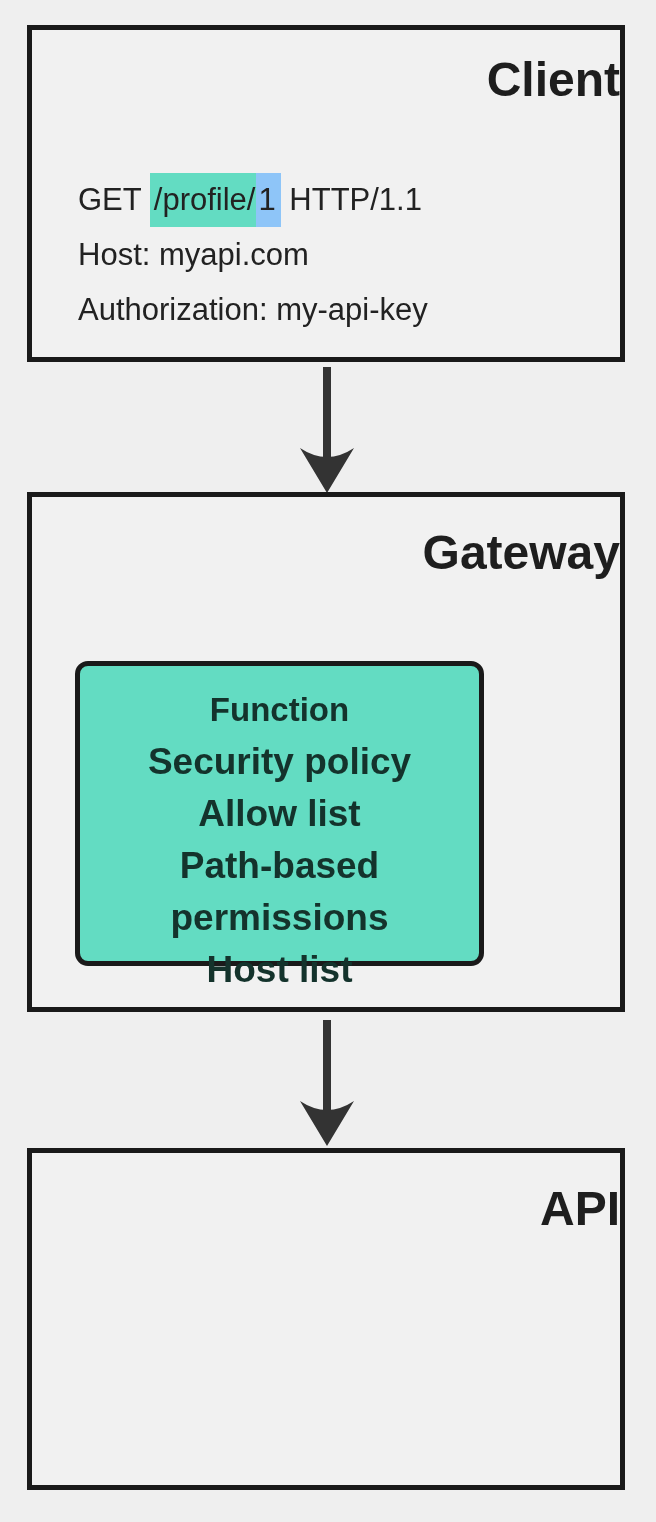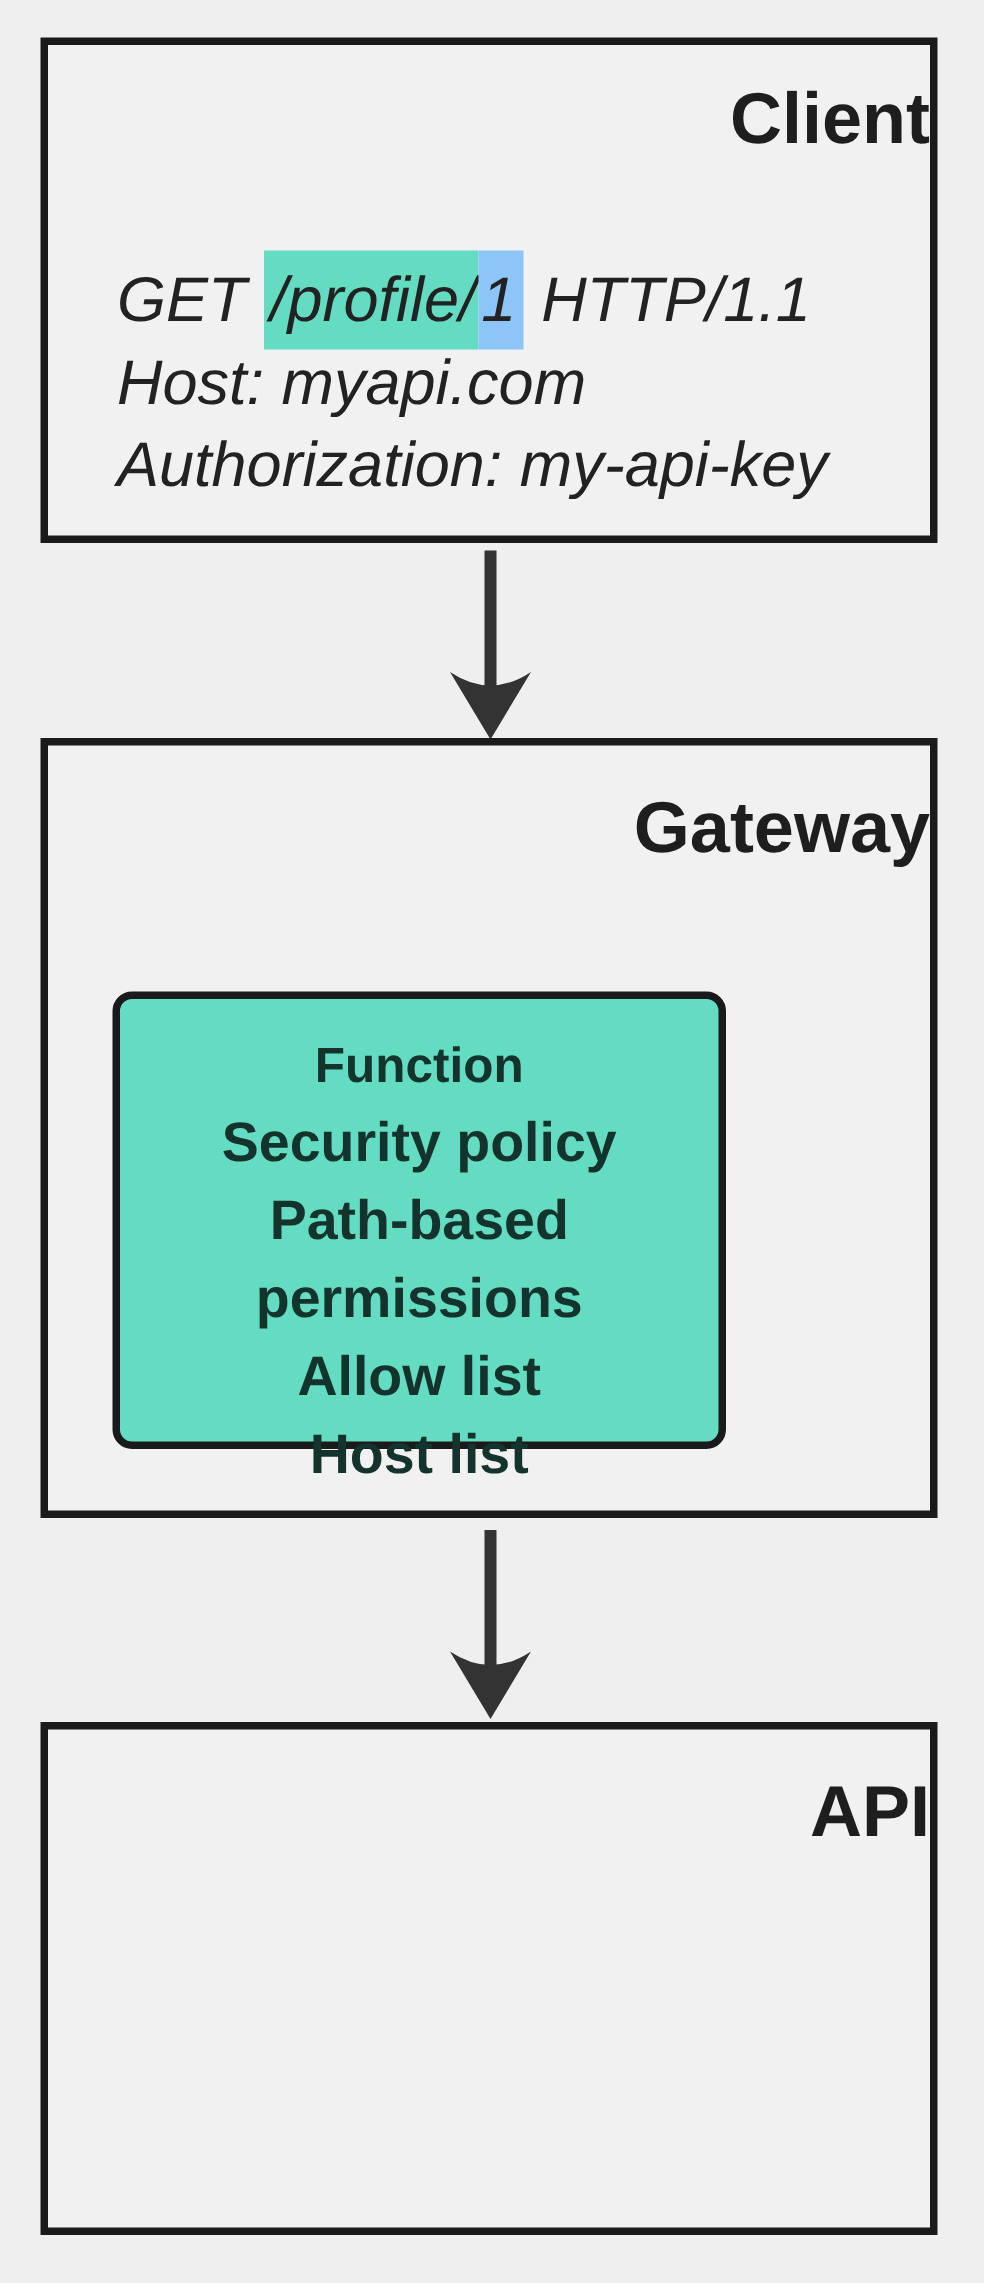"GET /profile/1 HTTP/1.1" .request-block { font-size: 42px -> 31px; font-style: italic -> none }
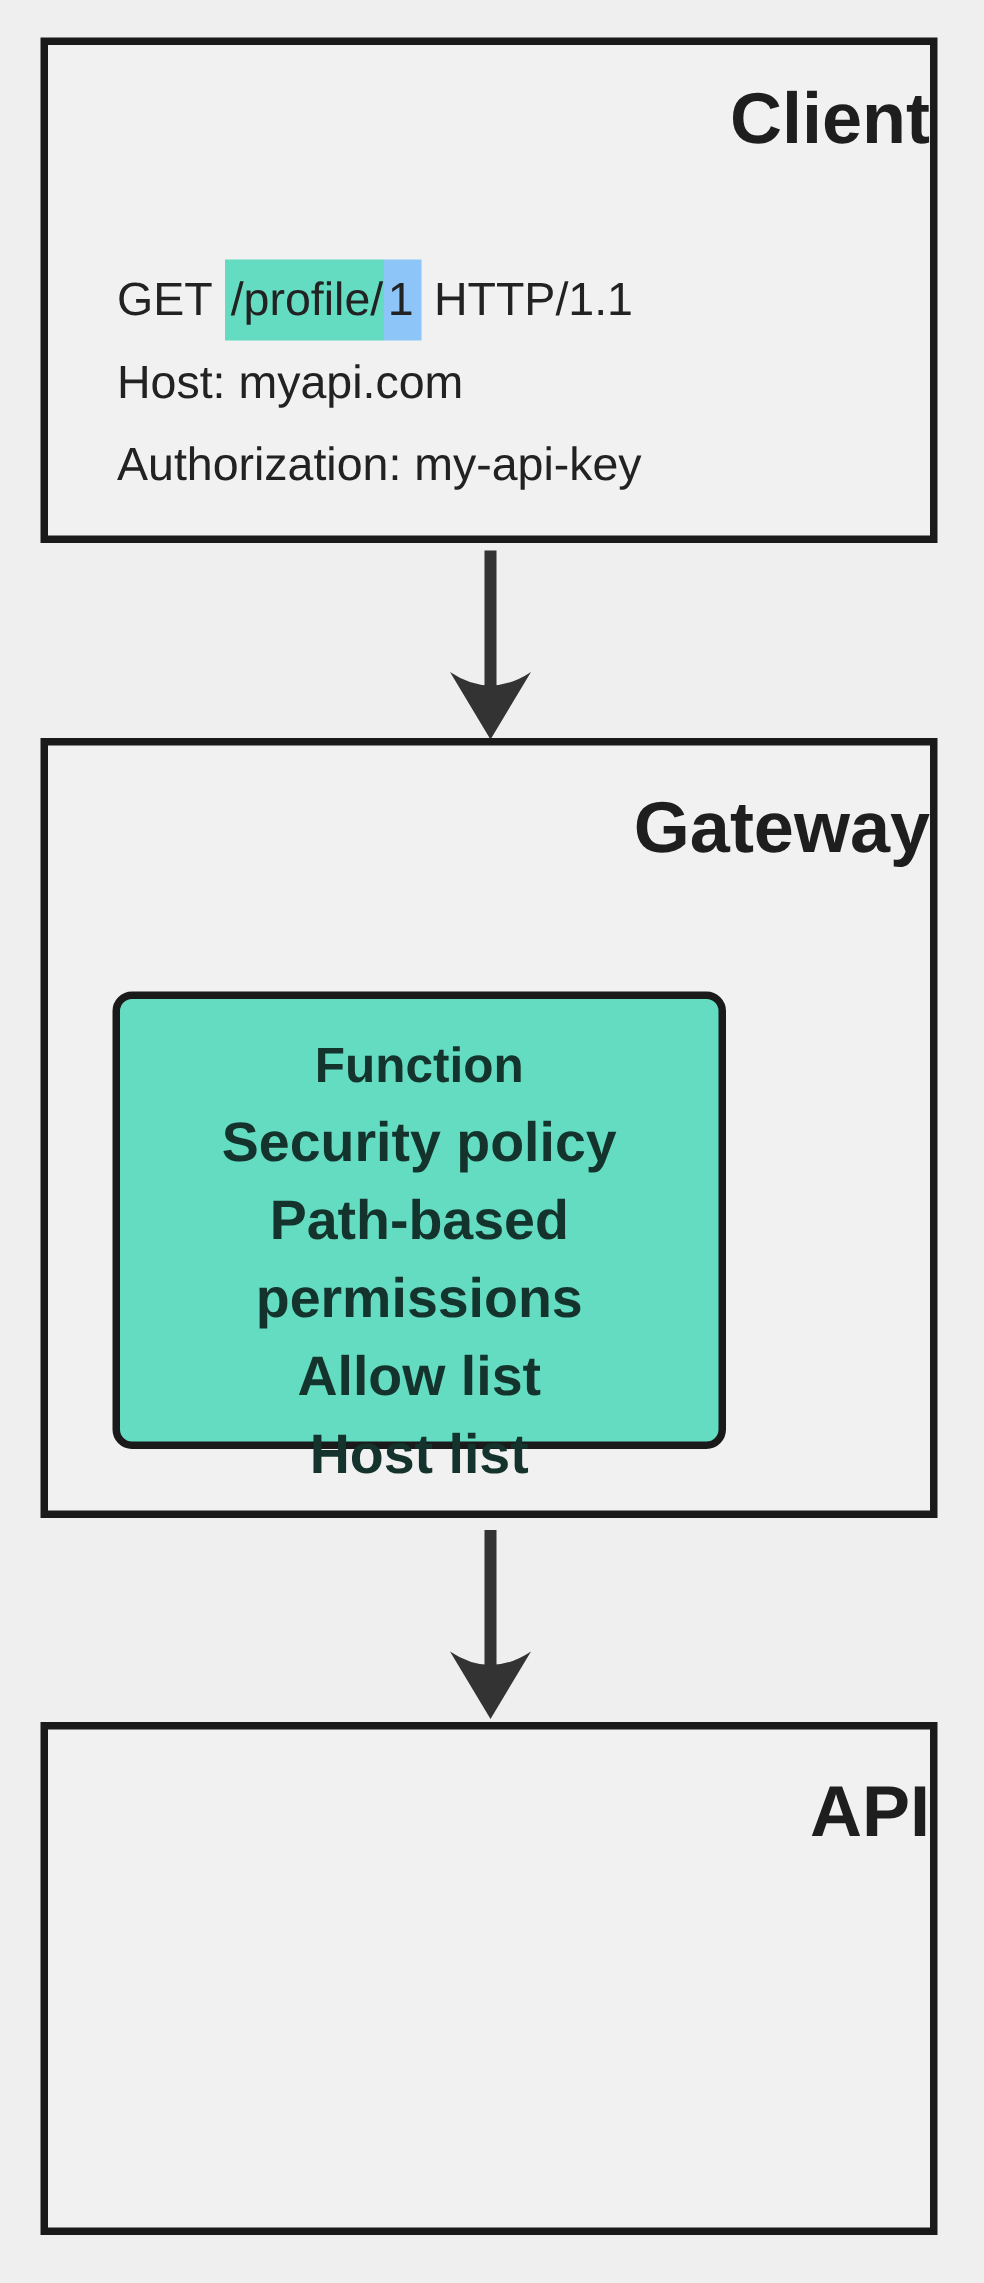"Path-based permissions" div.inner-item { order: before "Allow list" -> after "Allow list" }
